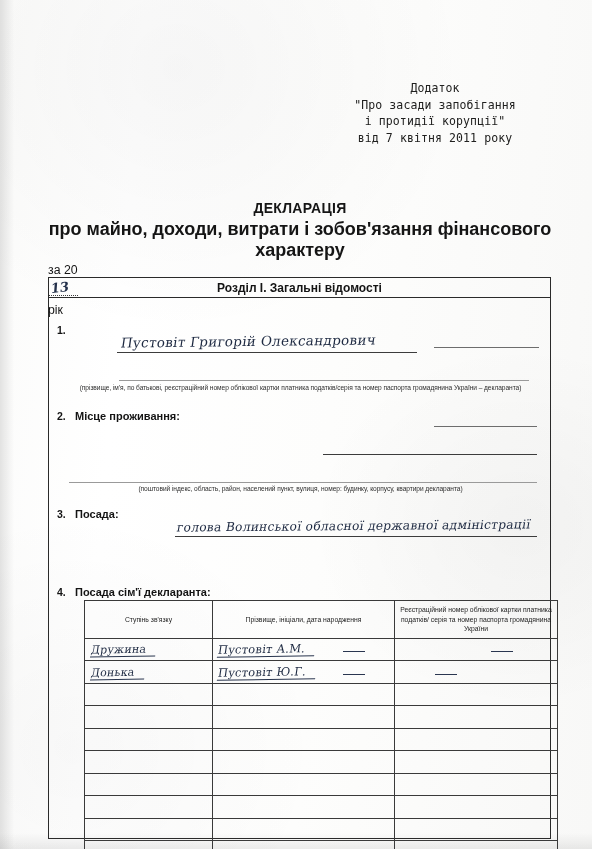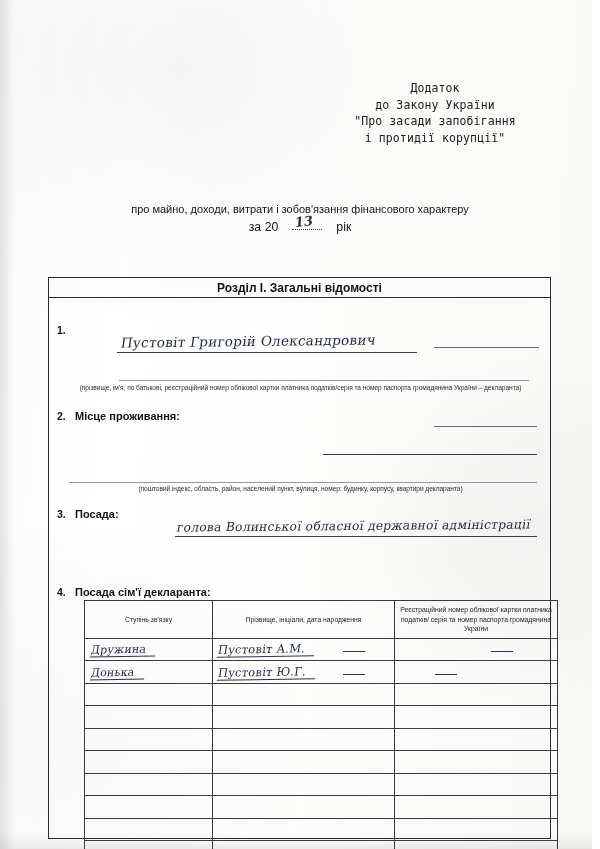"до Закону України" div { html: <div>до Закону України</div> -> none }
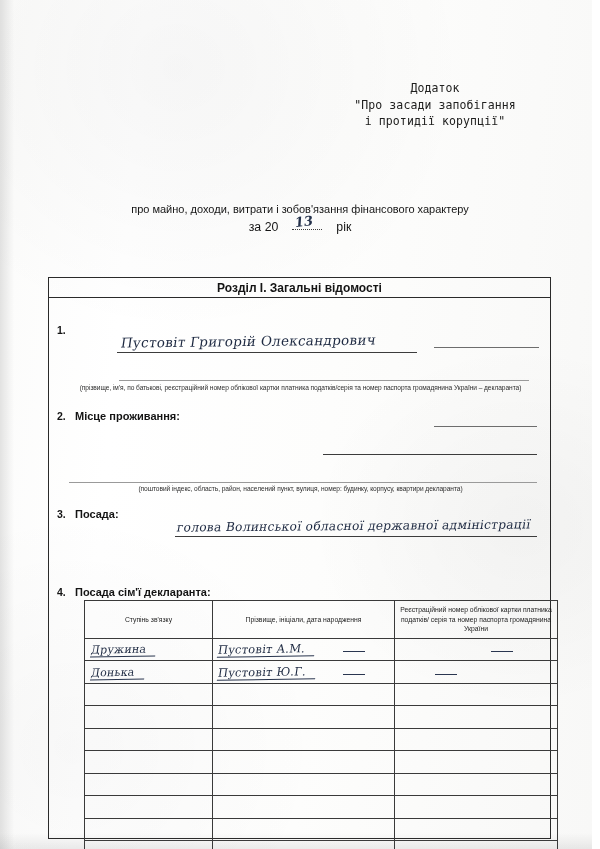"від 7 квітня 2011 року" div { html: none -> <div>від 7 квітня 2011 року</div> }
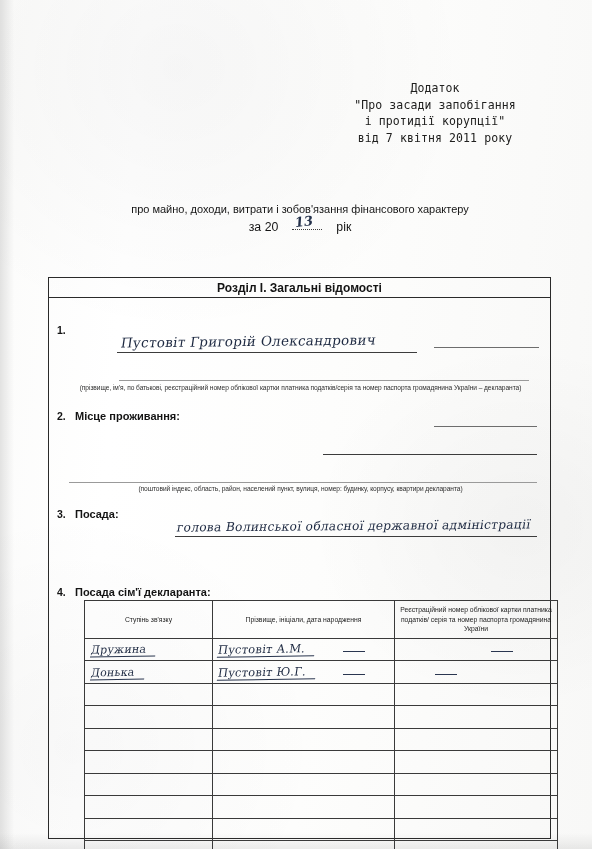"ДЕКЛАРАЦІЯ" div.doc-title { html: none -> <div>ДЕКЛАРАЦІЯ</div> }
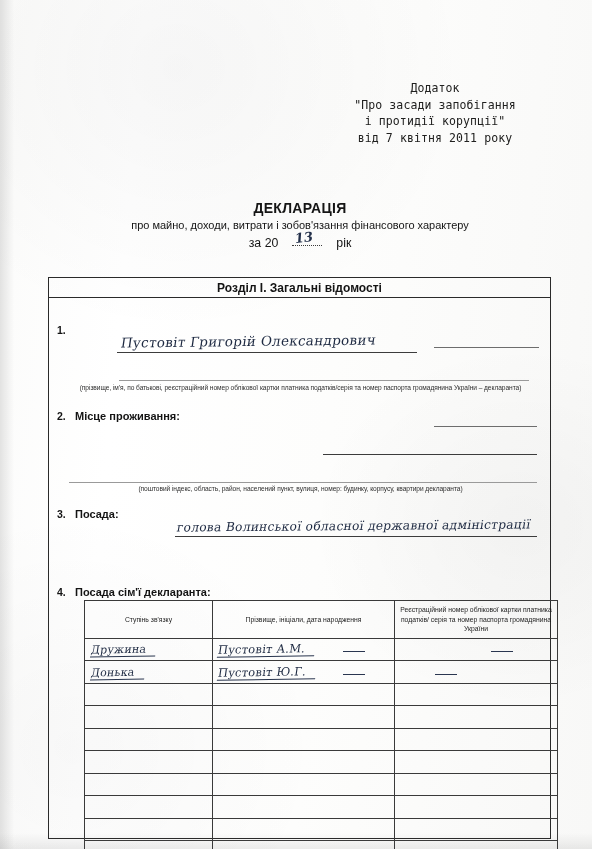"про майно, доходи, витрати і" .doc-subtitle { font-size: 11px -> 18px; font-weight: none -> bold }
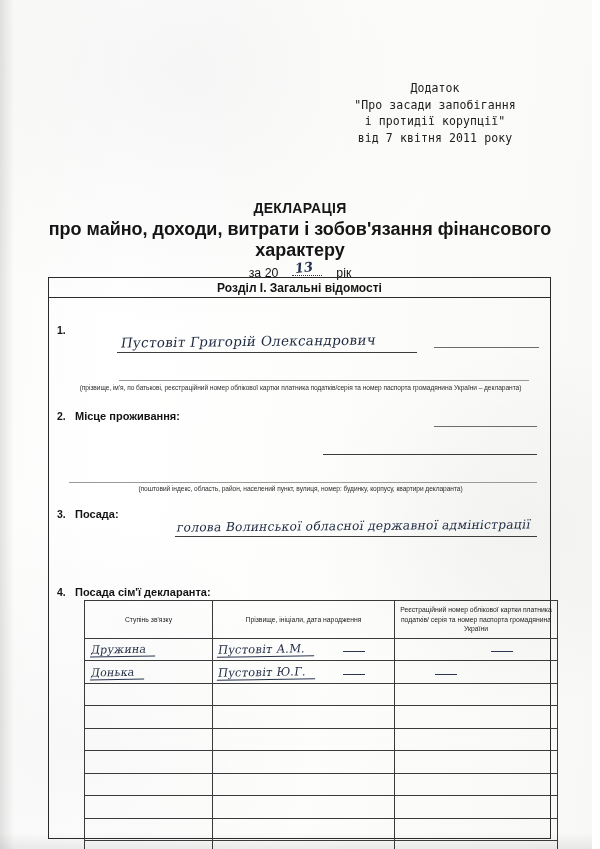"за 20" .doc-year-line { flex-direction: none -> column; gap: 14px -> 6px }
